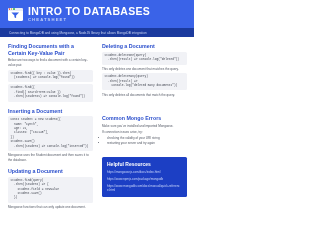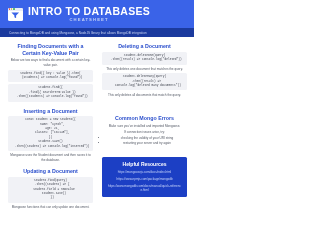"INTRO TO DATABASES" .page { text-align: center -> none }
